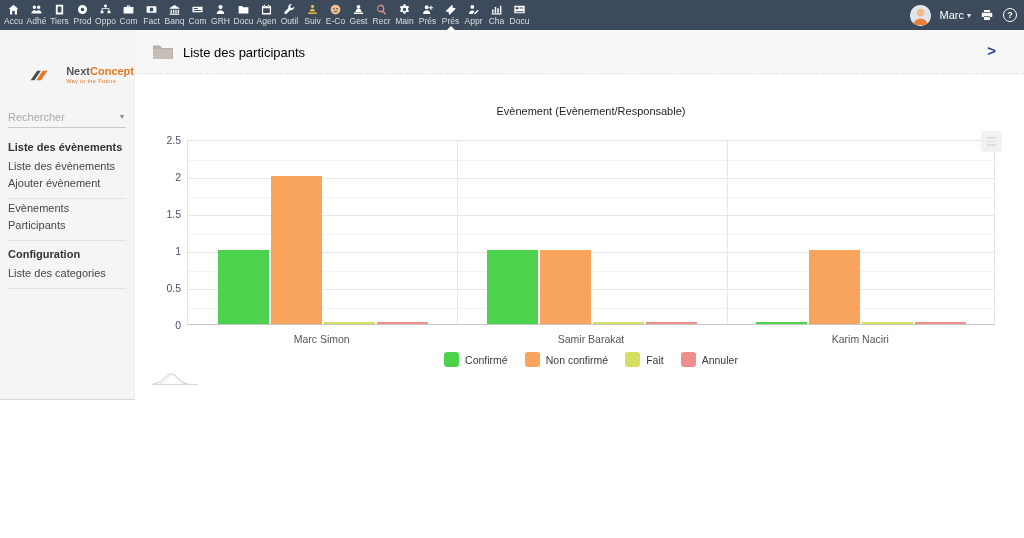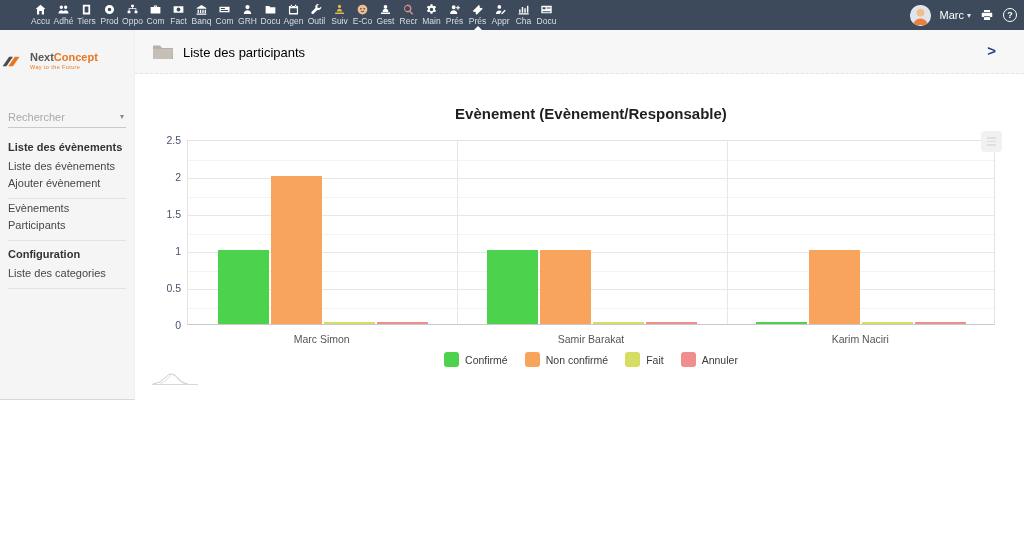"Accu" #topnav-items { margin-left: 27px -> none }
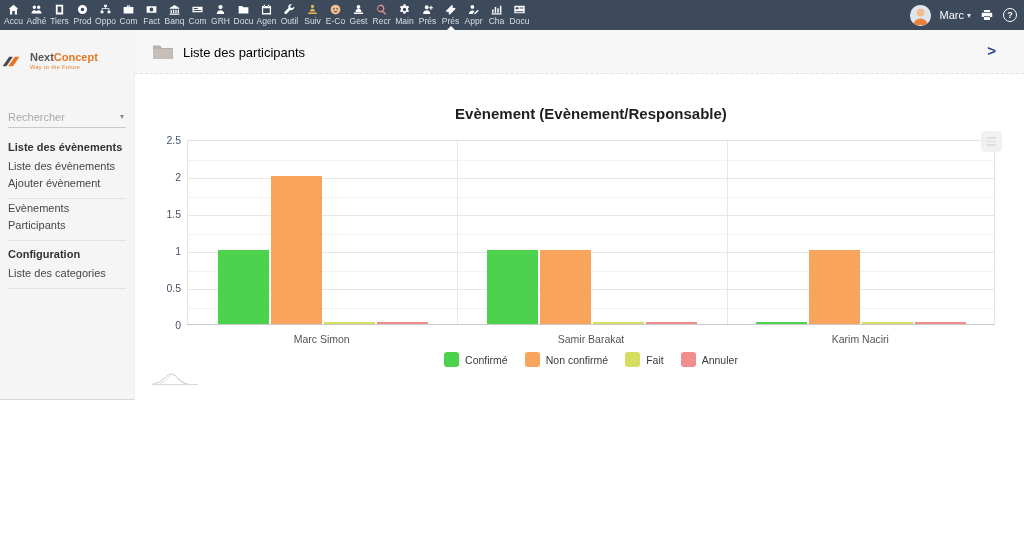"NextConcept" #logo { gap: 6px -> 14px; justify-content: flex-start -> flex-end; top: 22px -> 36px }
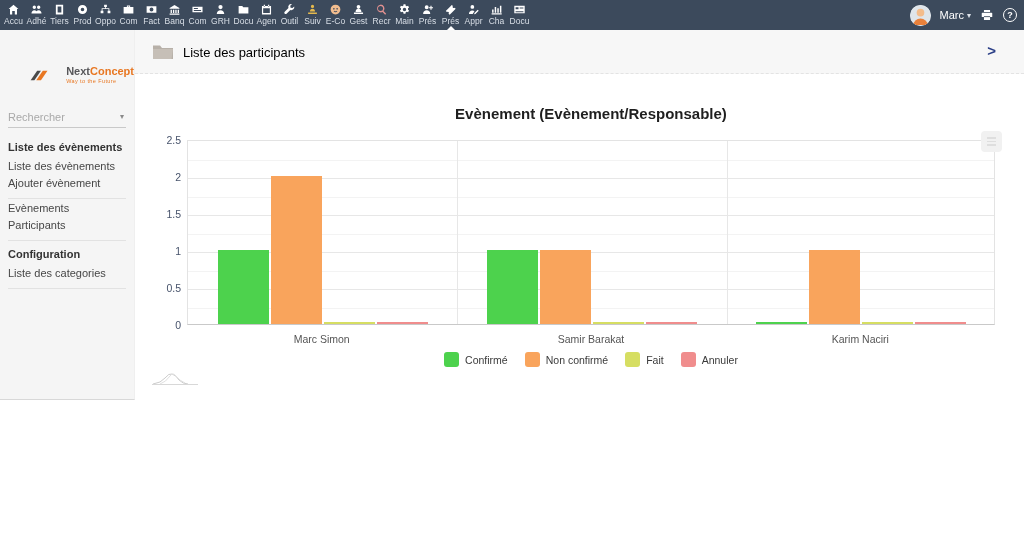"Evènement (Evènement/Responsable)" #chart-title { font-size: 15px -> 11px; font-weight: bold -> normal }
